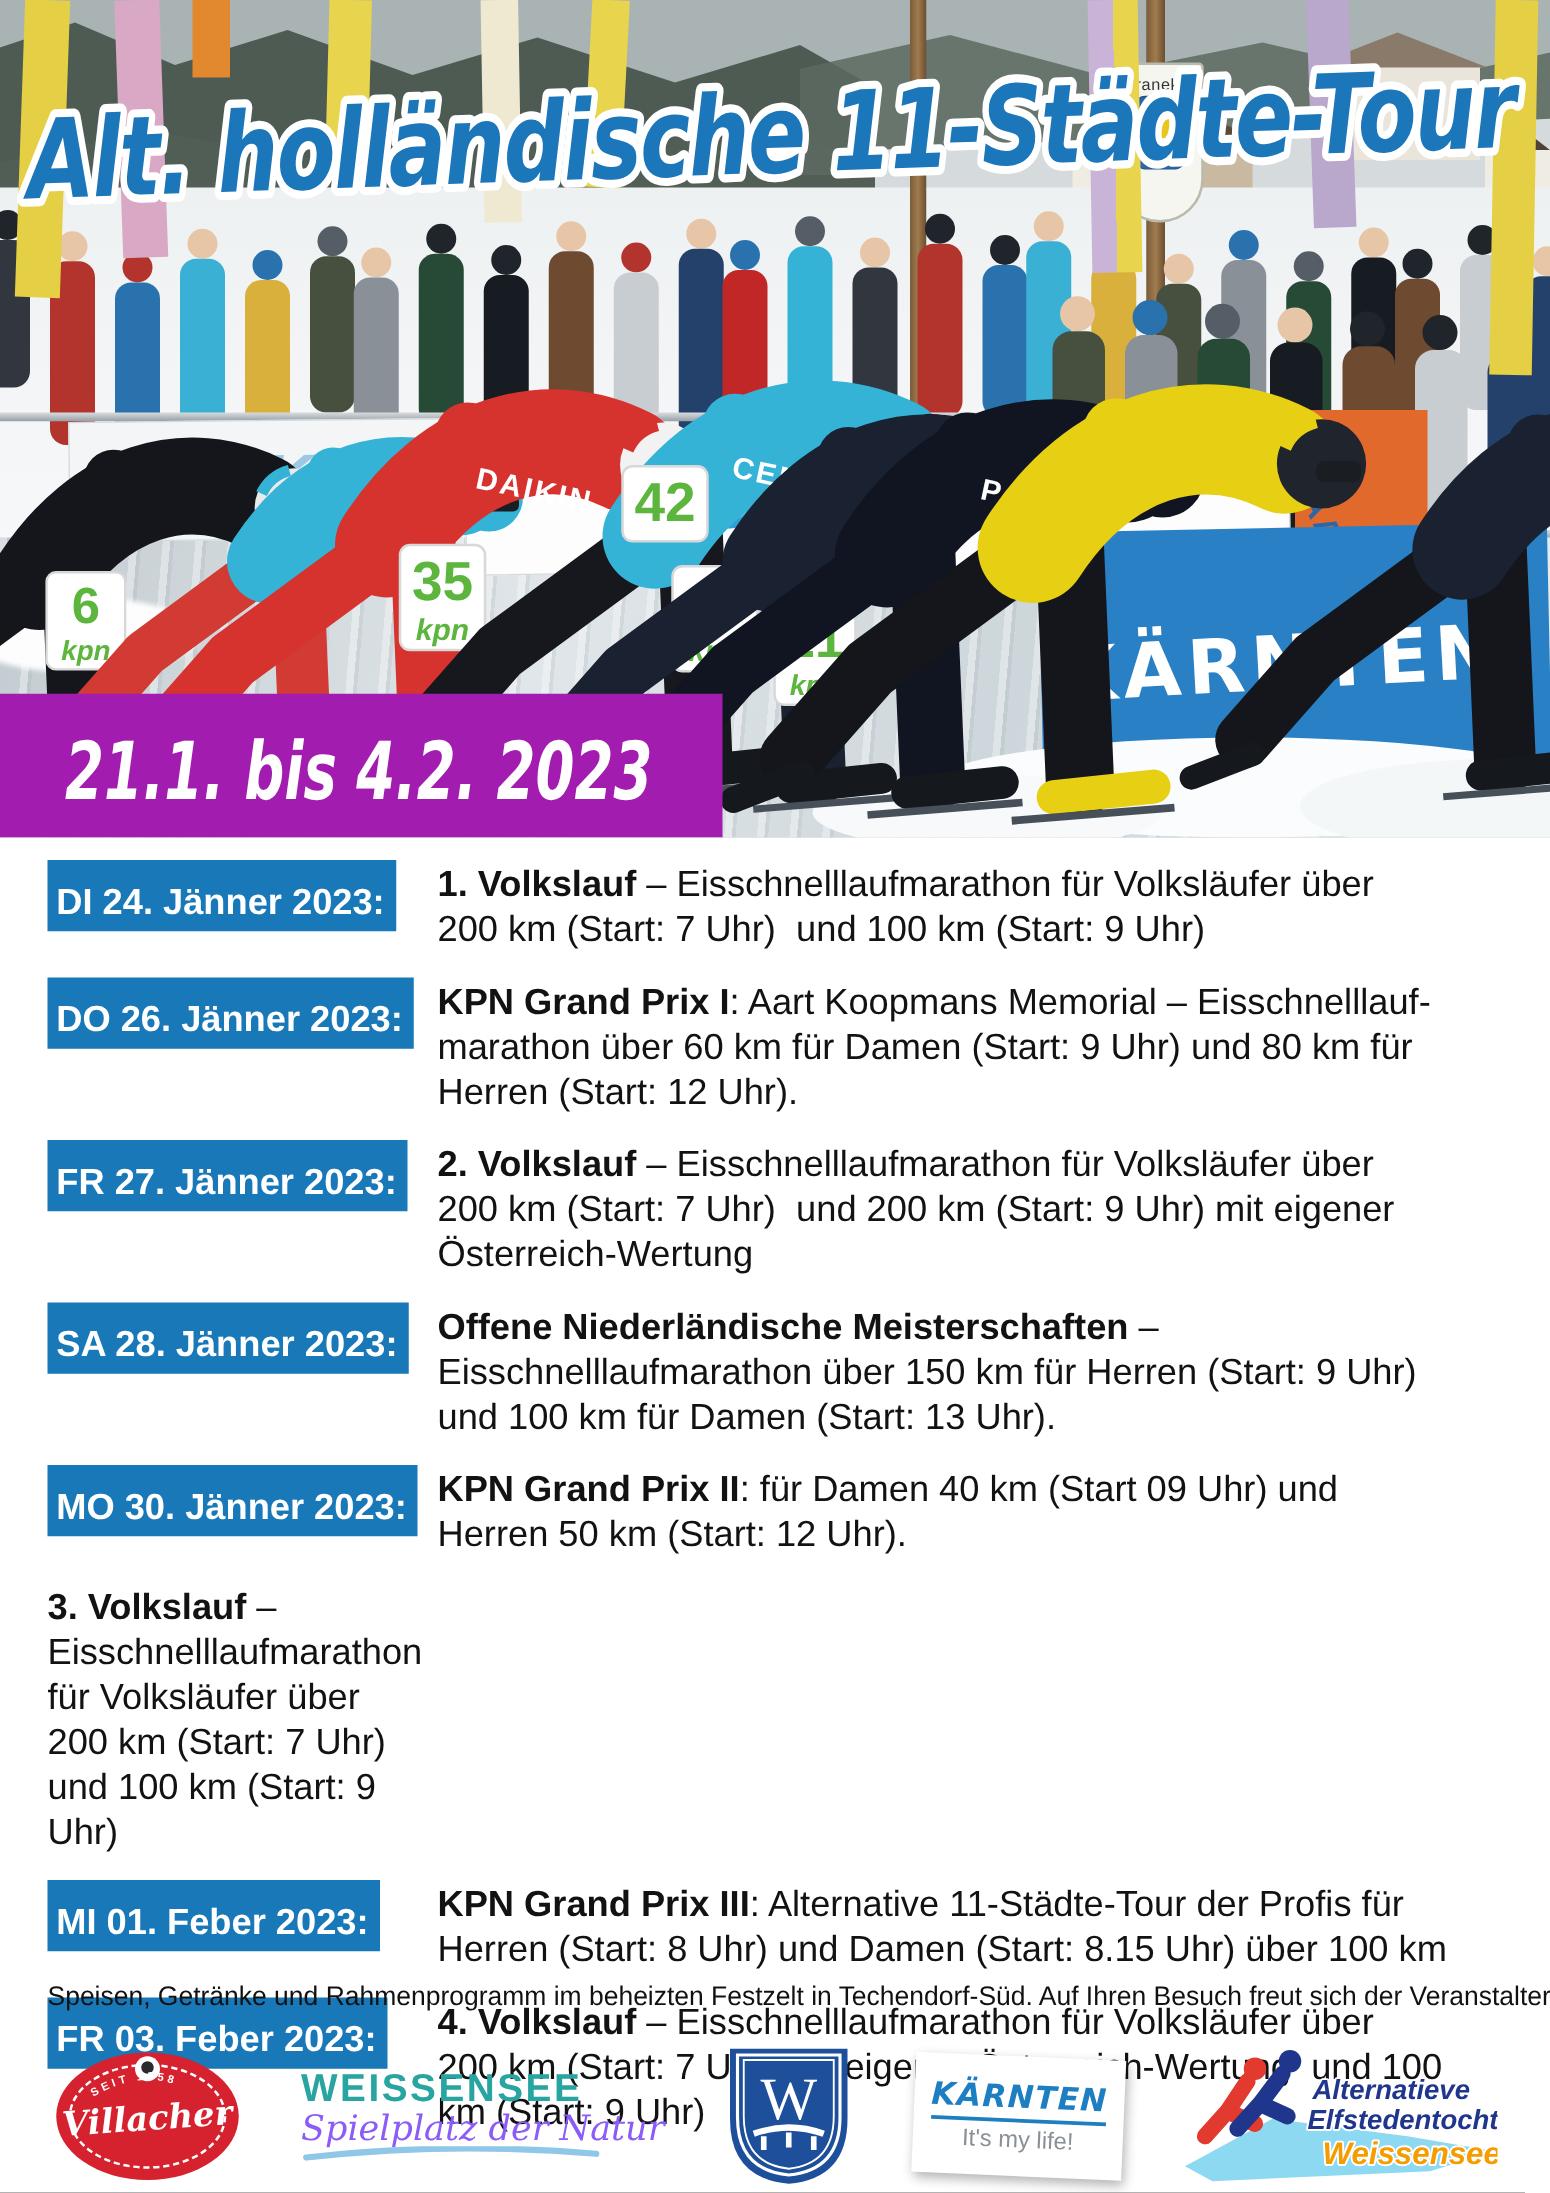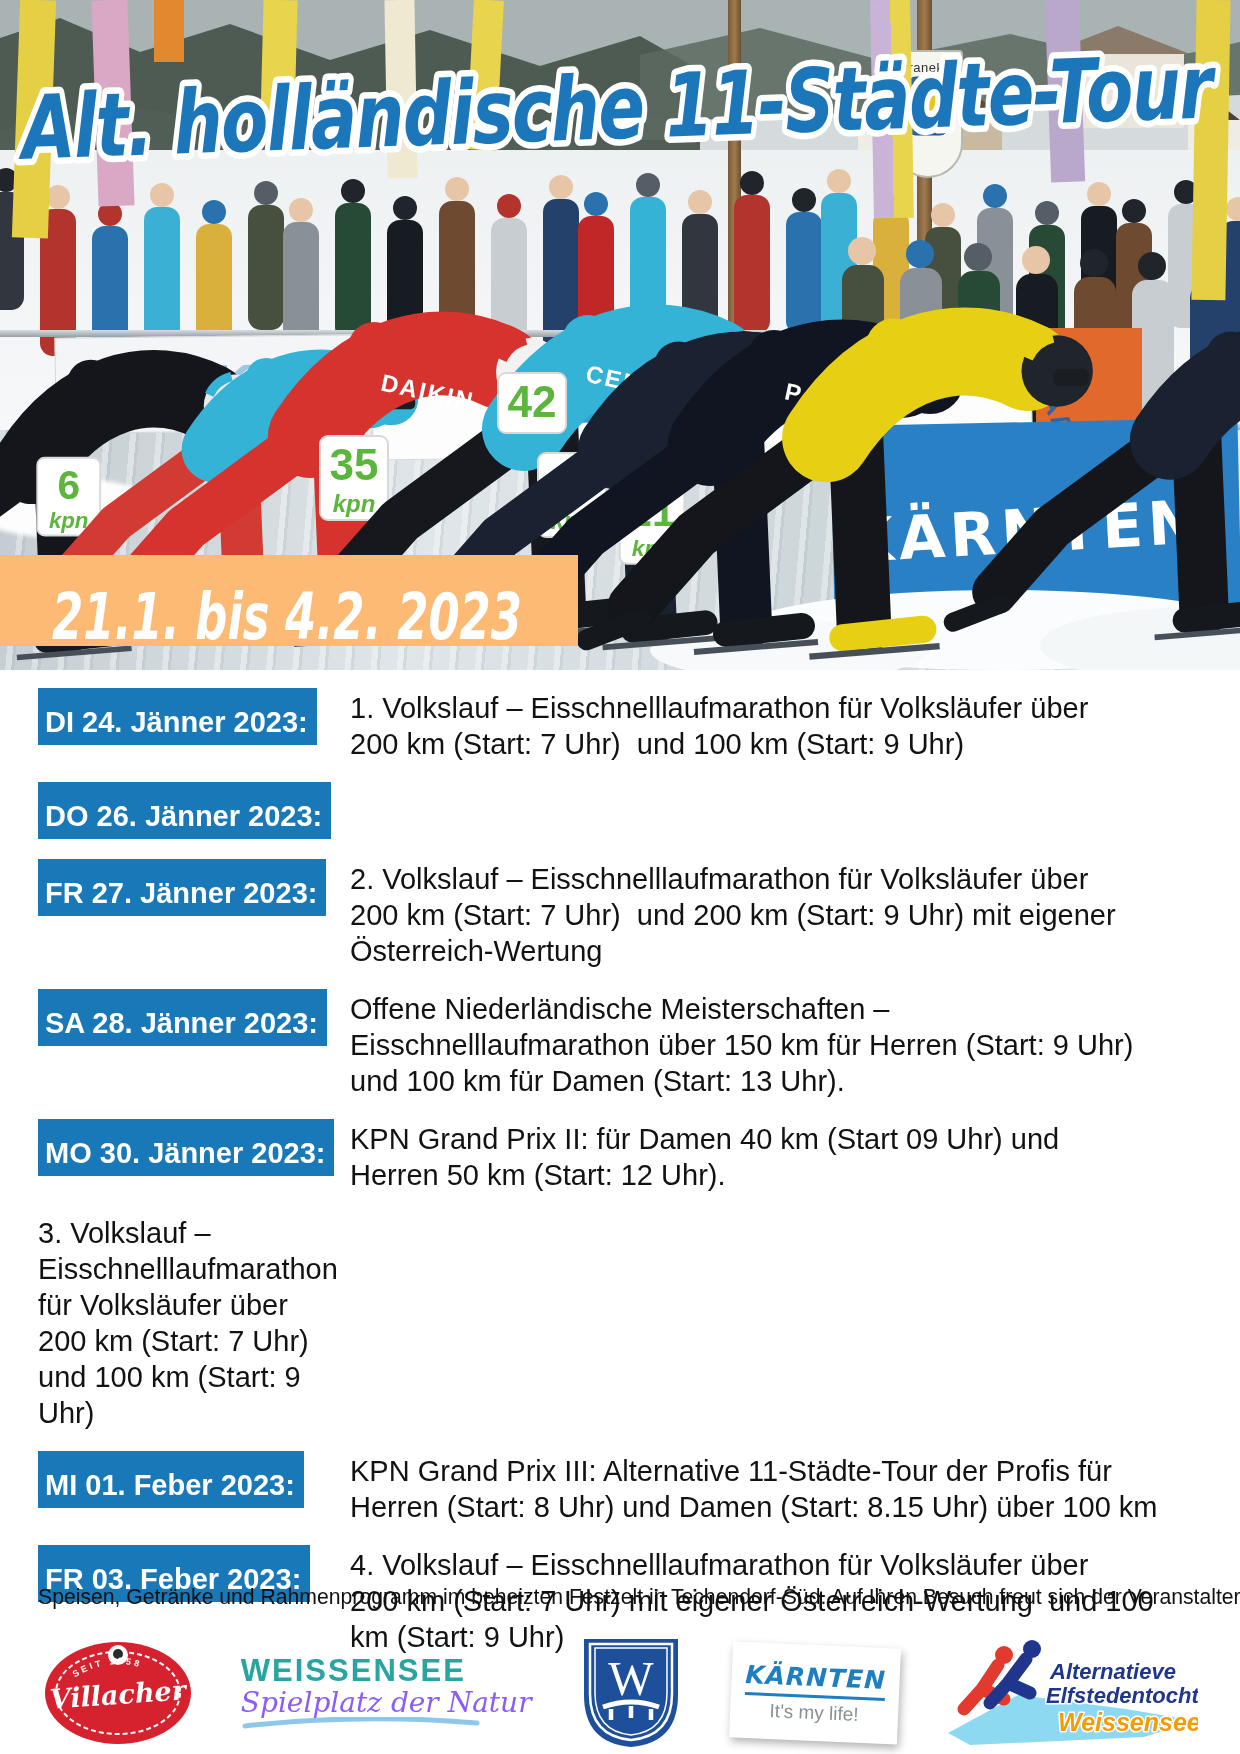"21.1. bis 4.2. 2023" .dateband { background: #fdba74 -> #a21caf; height: 91px -> 115px }
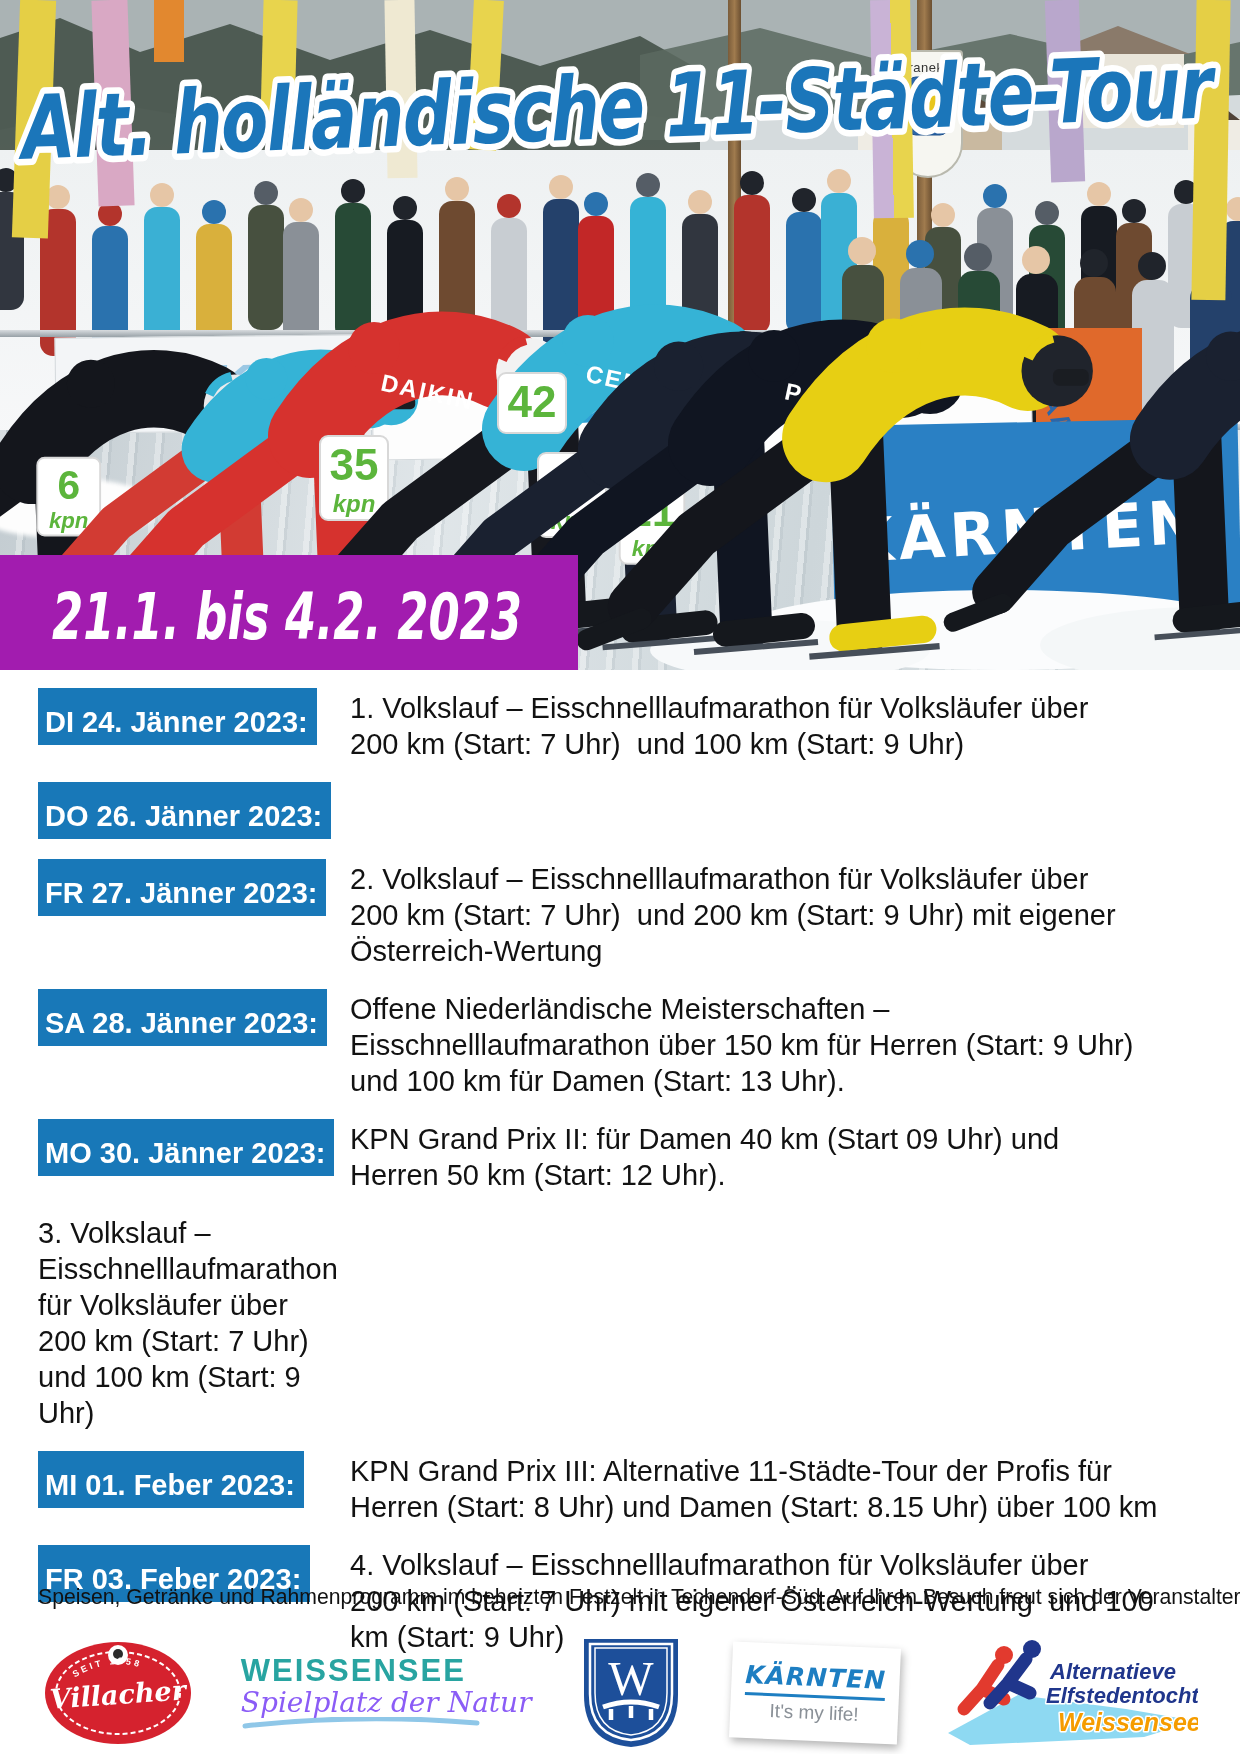"1. Volkslauf" .sdesc .lead { font-weight: normal -> bold }
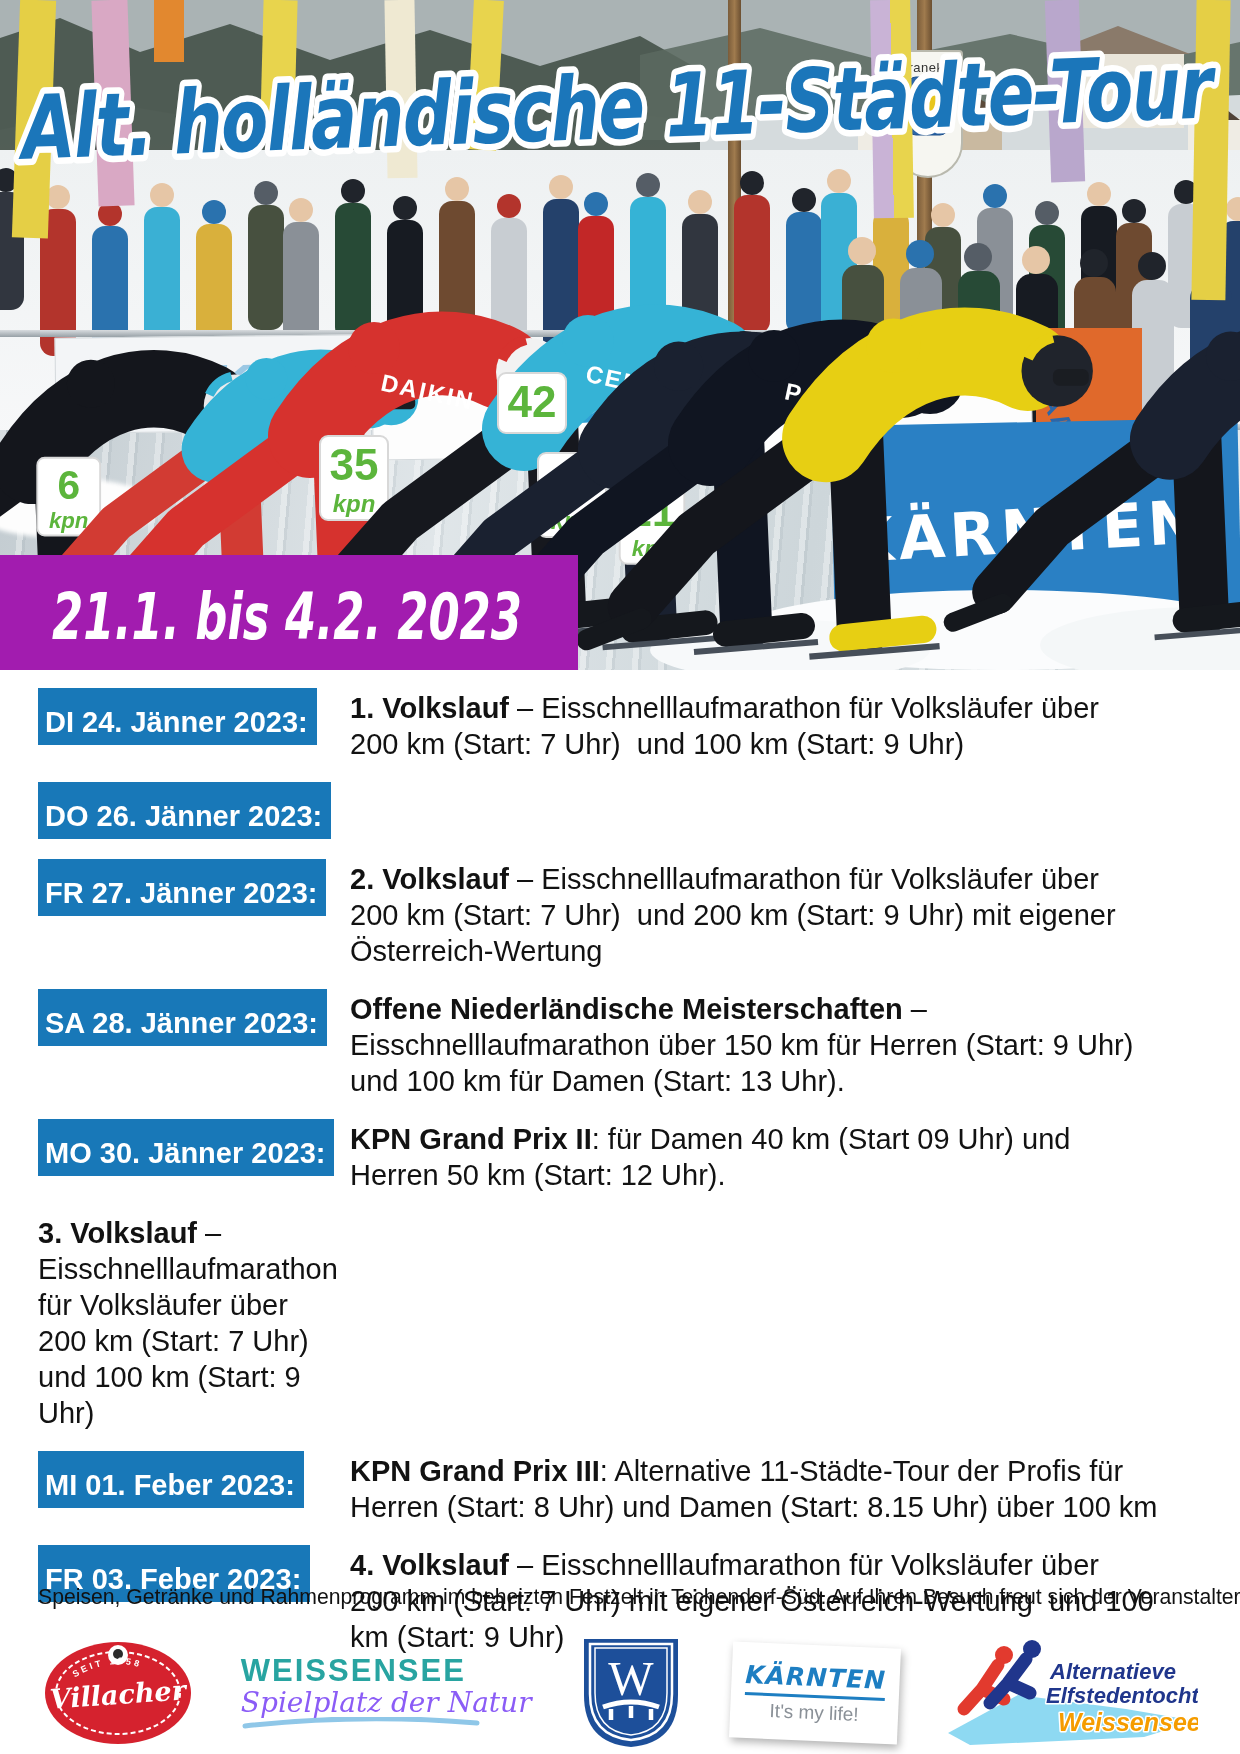"KPN Grand Prix I: Aart" p.sdesc { html: none -> <p><span>KPN Grand Prix I</span><span>: Aart Koopmans Memorial – Eisschnelllauf- marathon über 60 km für Damen (Start: 9 Uhr) und 80 km für Herren (Start: 12 Uhr).</span></p> }
